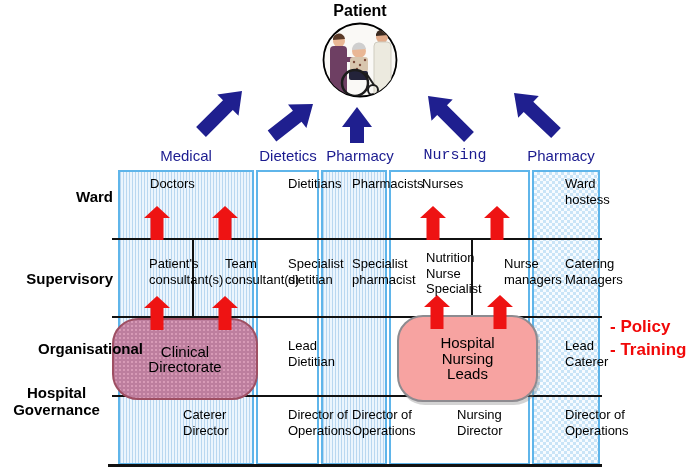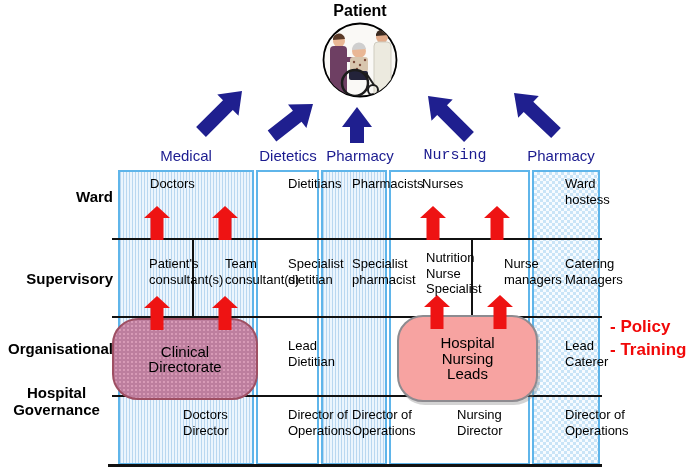"Organisational" div.rowlabel { margin-left: none -> 30px }
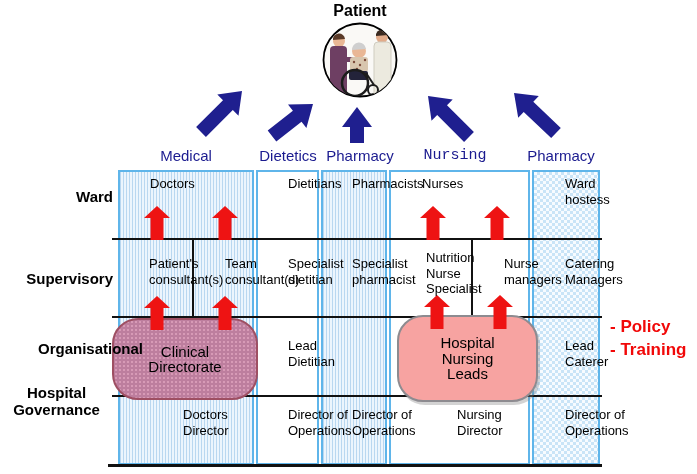"Doctors Director" div.cell { text: Doctors -> Caterer }
